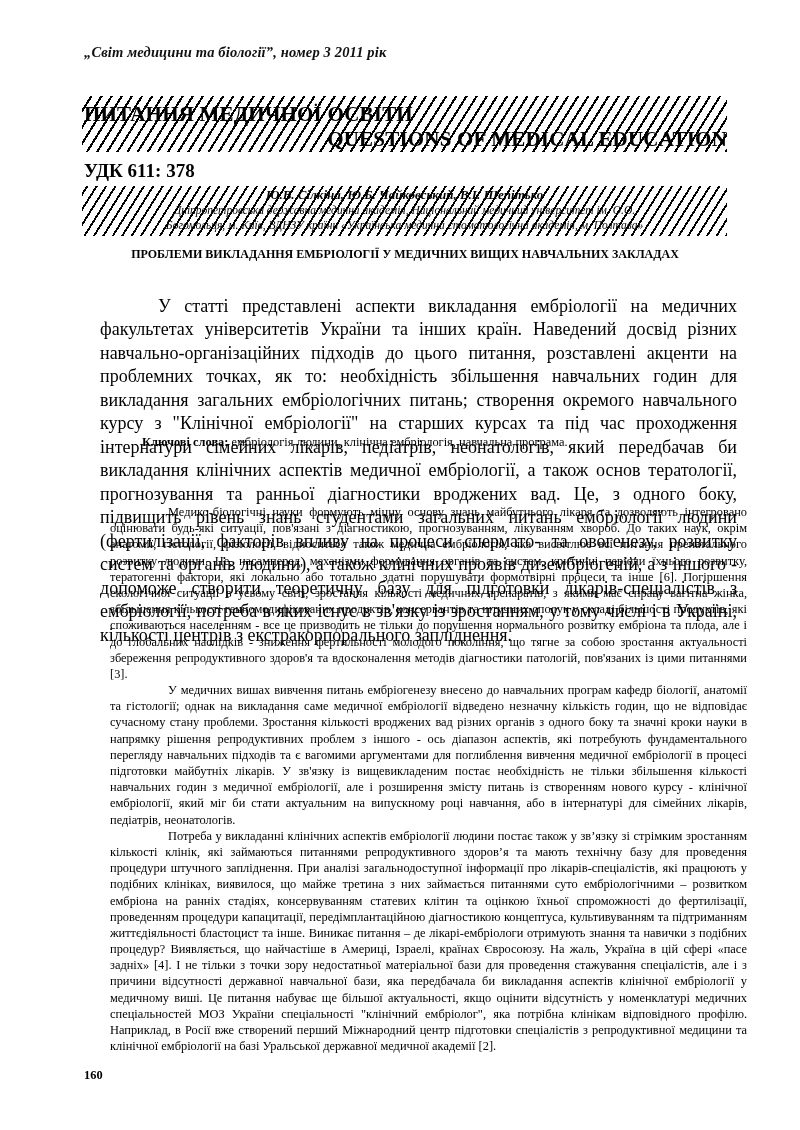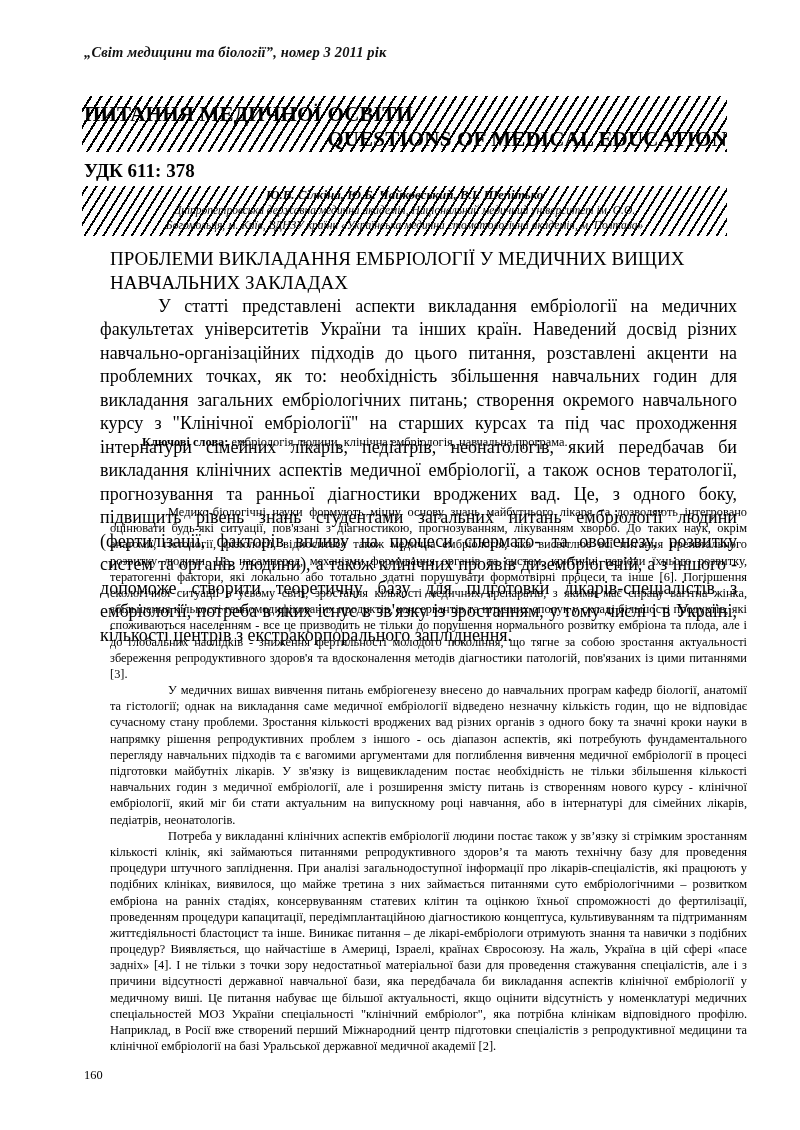"ПРОБЛЕМИ ВИКЛАДАННЯ ЕМБРІОЛОГІЇ У" .article-title { font-size: 19px -> 12px; font-weight: normal -> bold; text-align: left -> center }
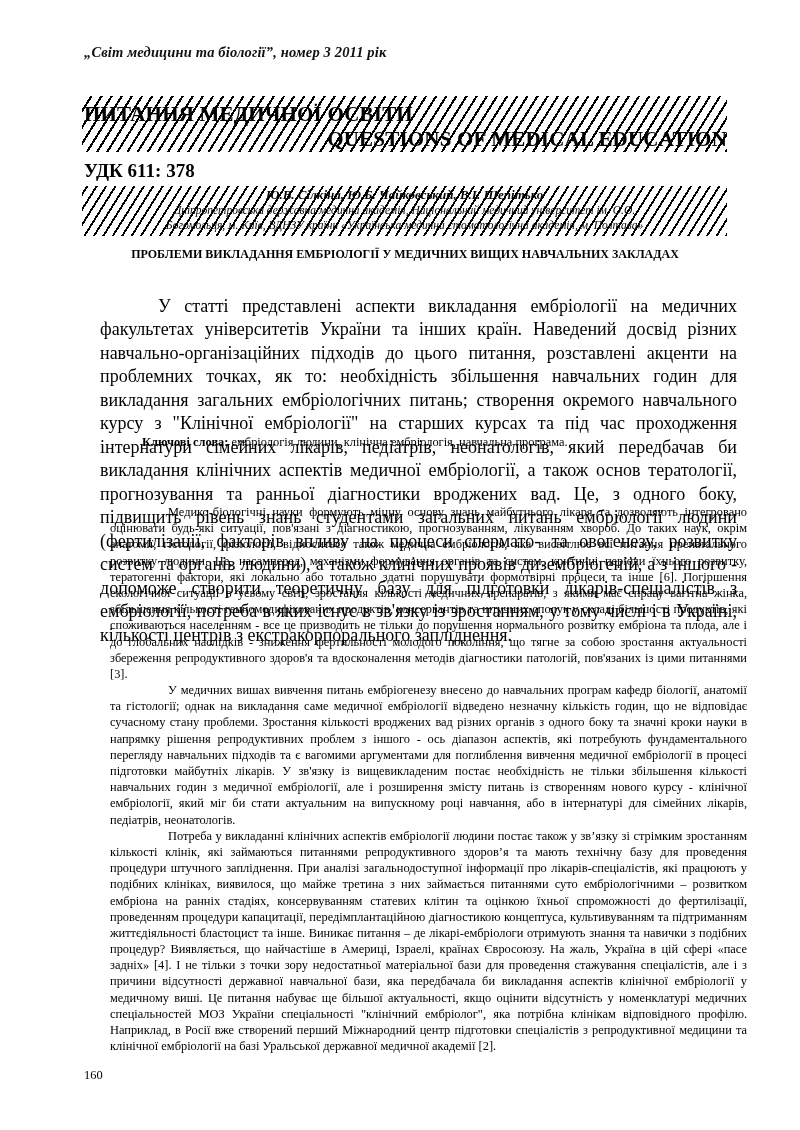"160" .page-number { font-weight: none -> bold }
